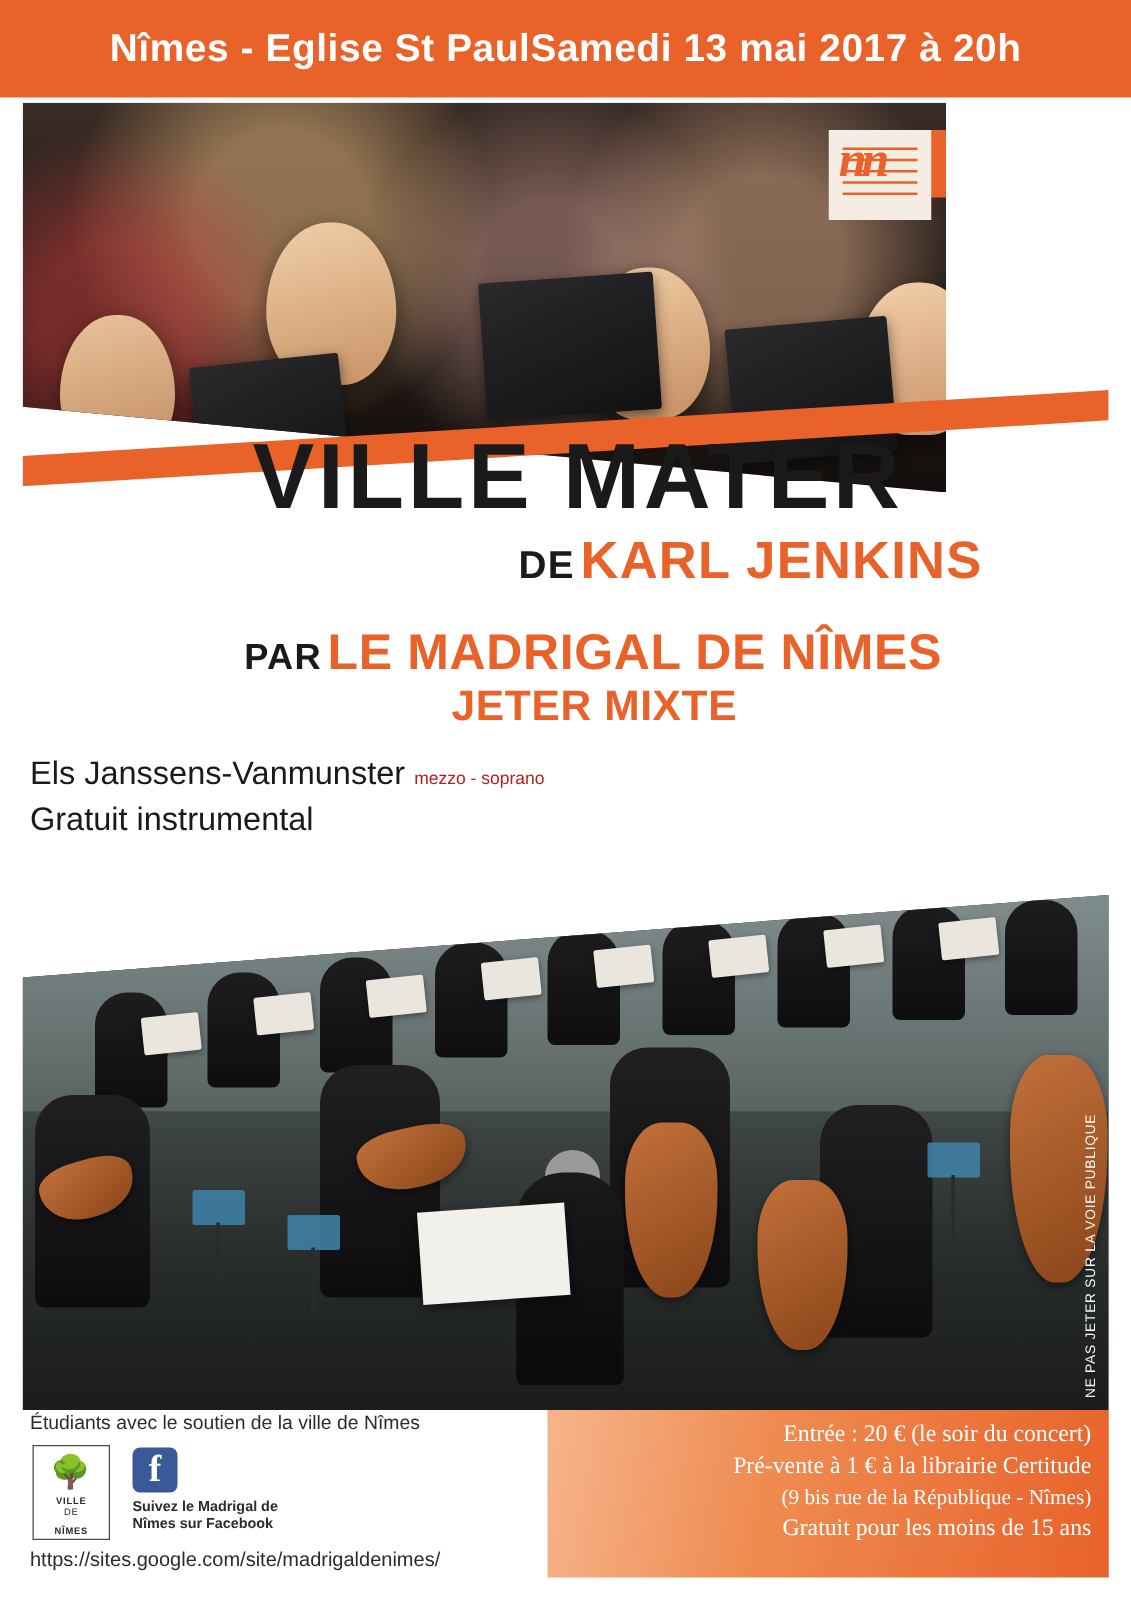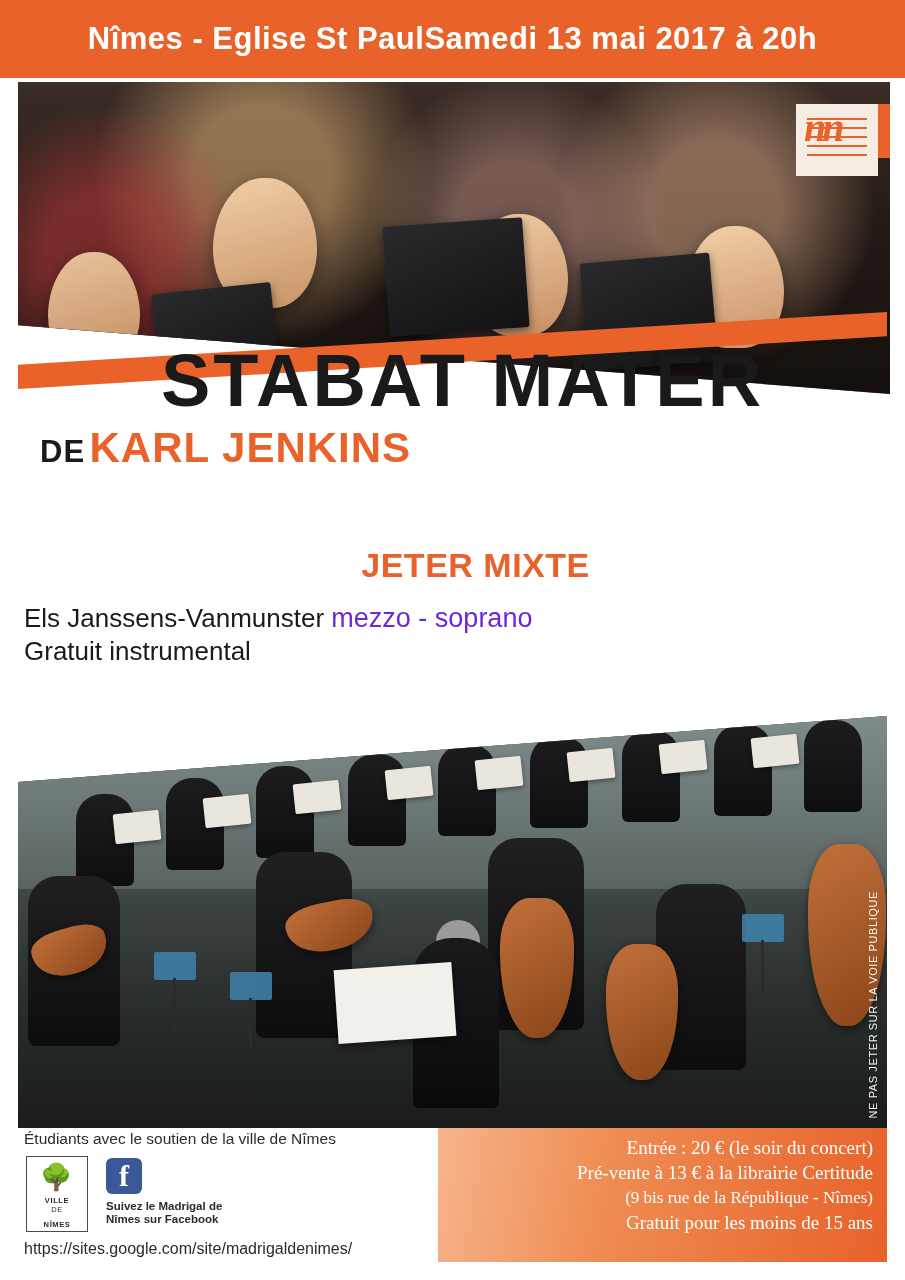"nn" .photo-top { background: #3b82f6 -> #f0abfc; width: 872px -> 739px }
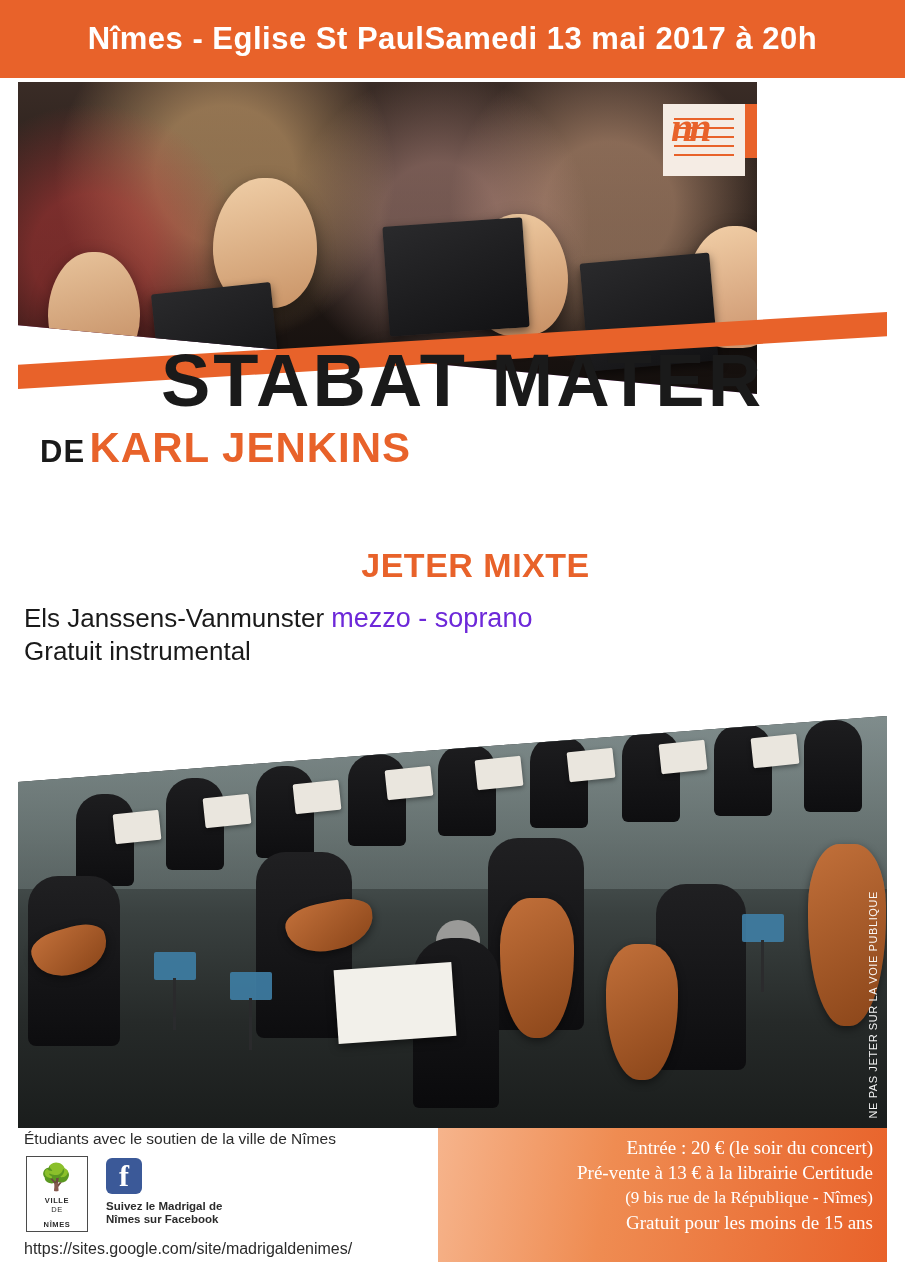"STABAT MATER" div.title-main { text: STABAT -> VILLE }
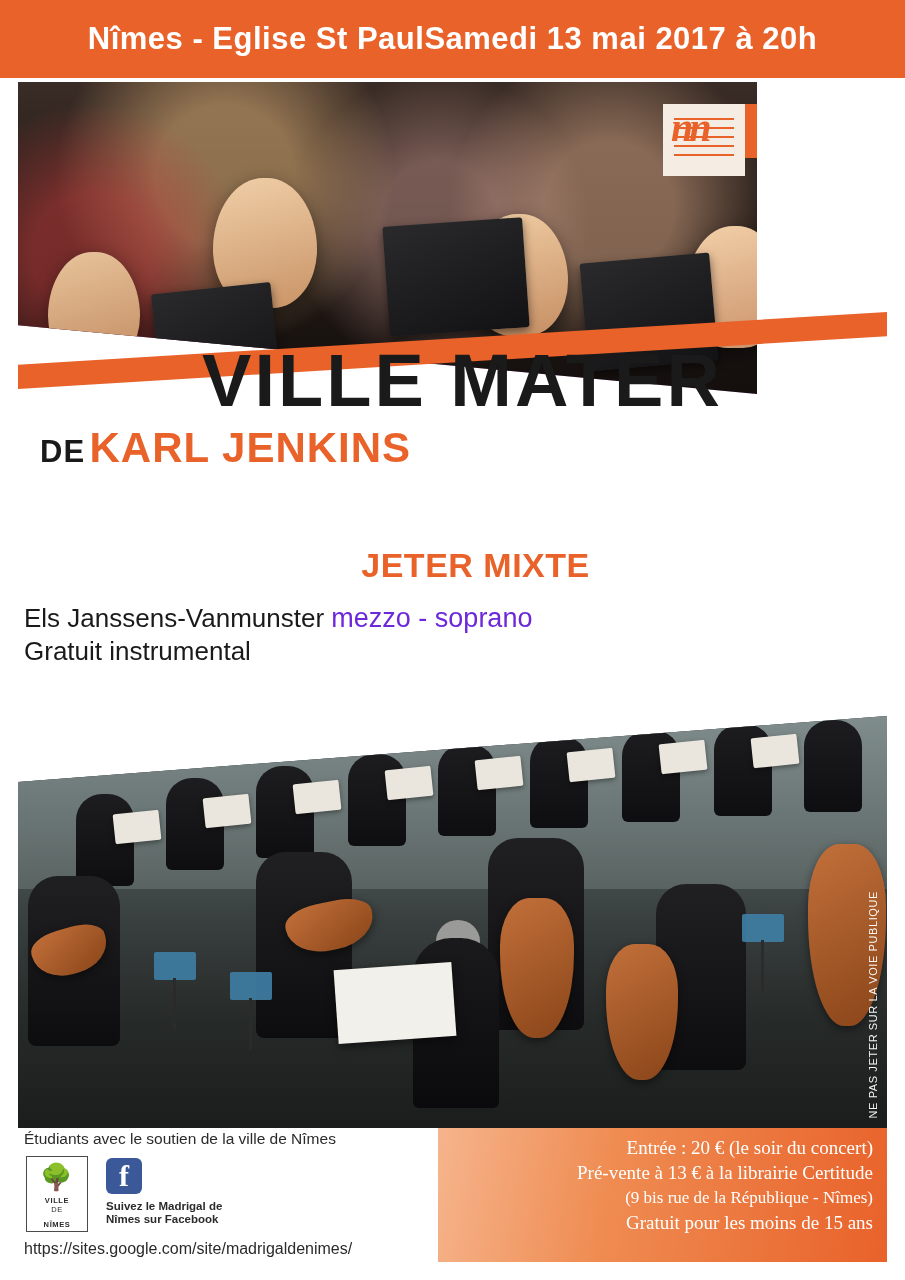"DE KARL JENKINS" .title-sub { text-align: left -> right }
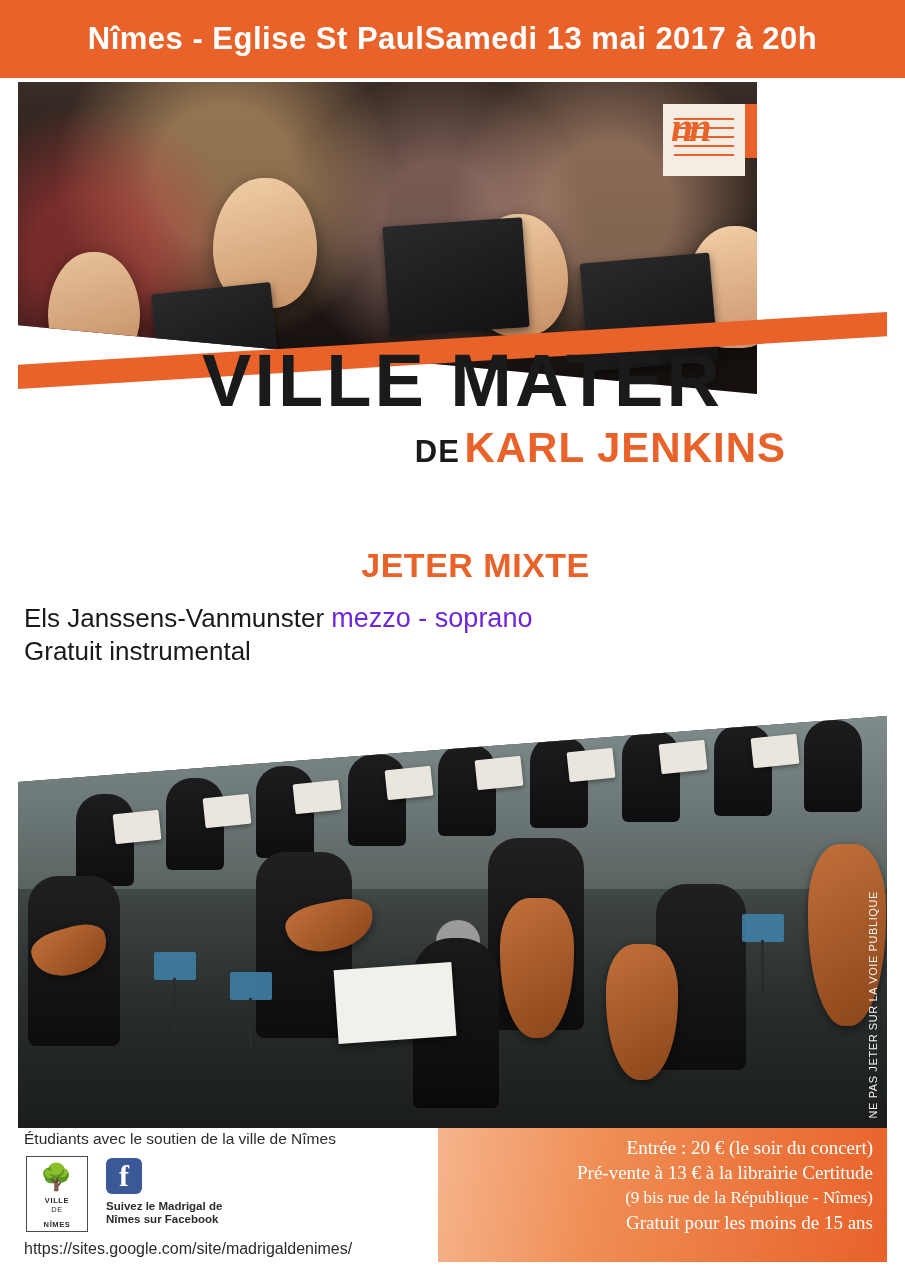"PAR LE MADRIGAL DE NÎMES" div.title-par { html: none -> <div> <span>PAR</span> <span>LE MADRIGAL DE NÎMES</span> </div> }
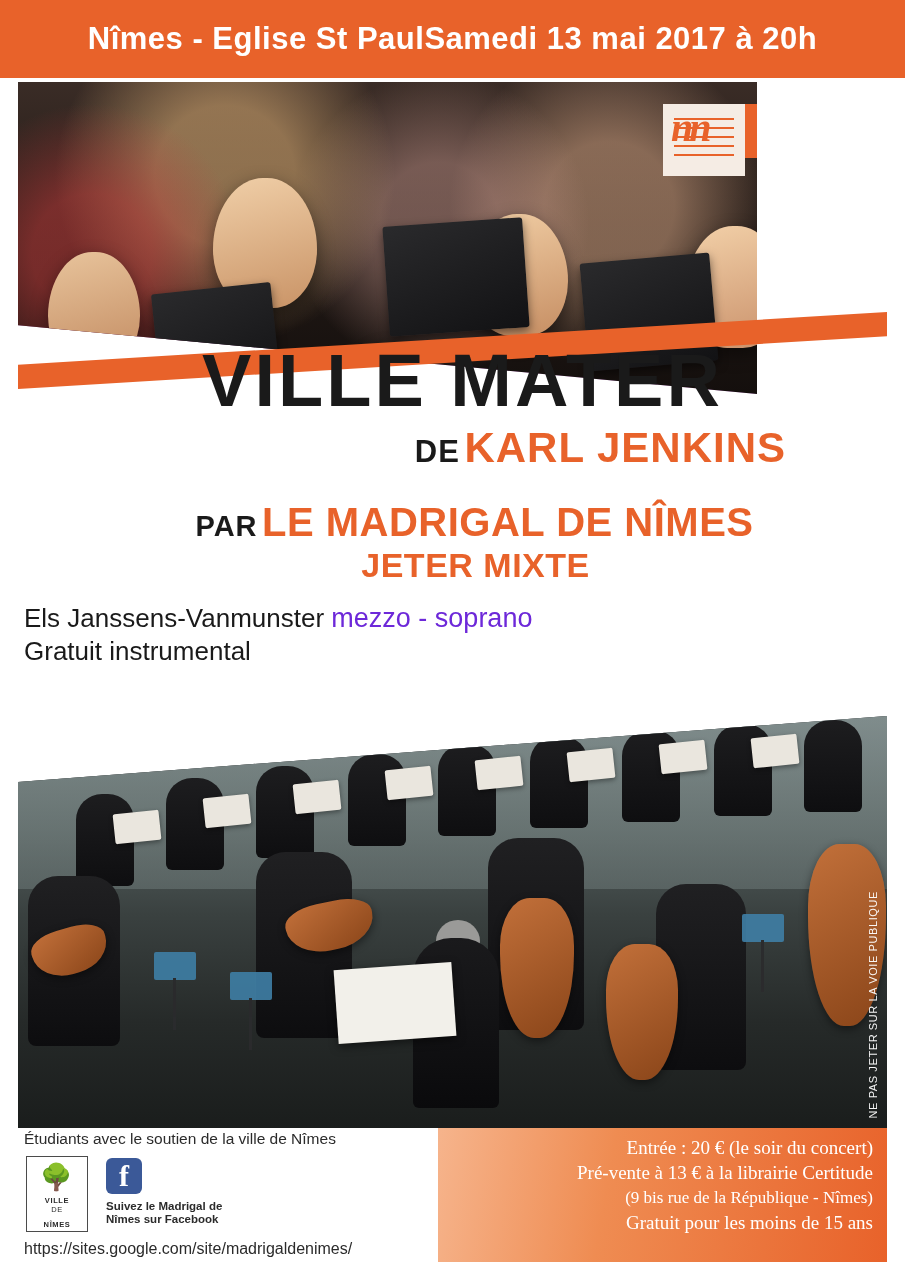"mezzo - soprano" .perf-role { color: #6d28d9 -> #b91c1c; font-size: 27px -> 14px }
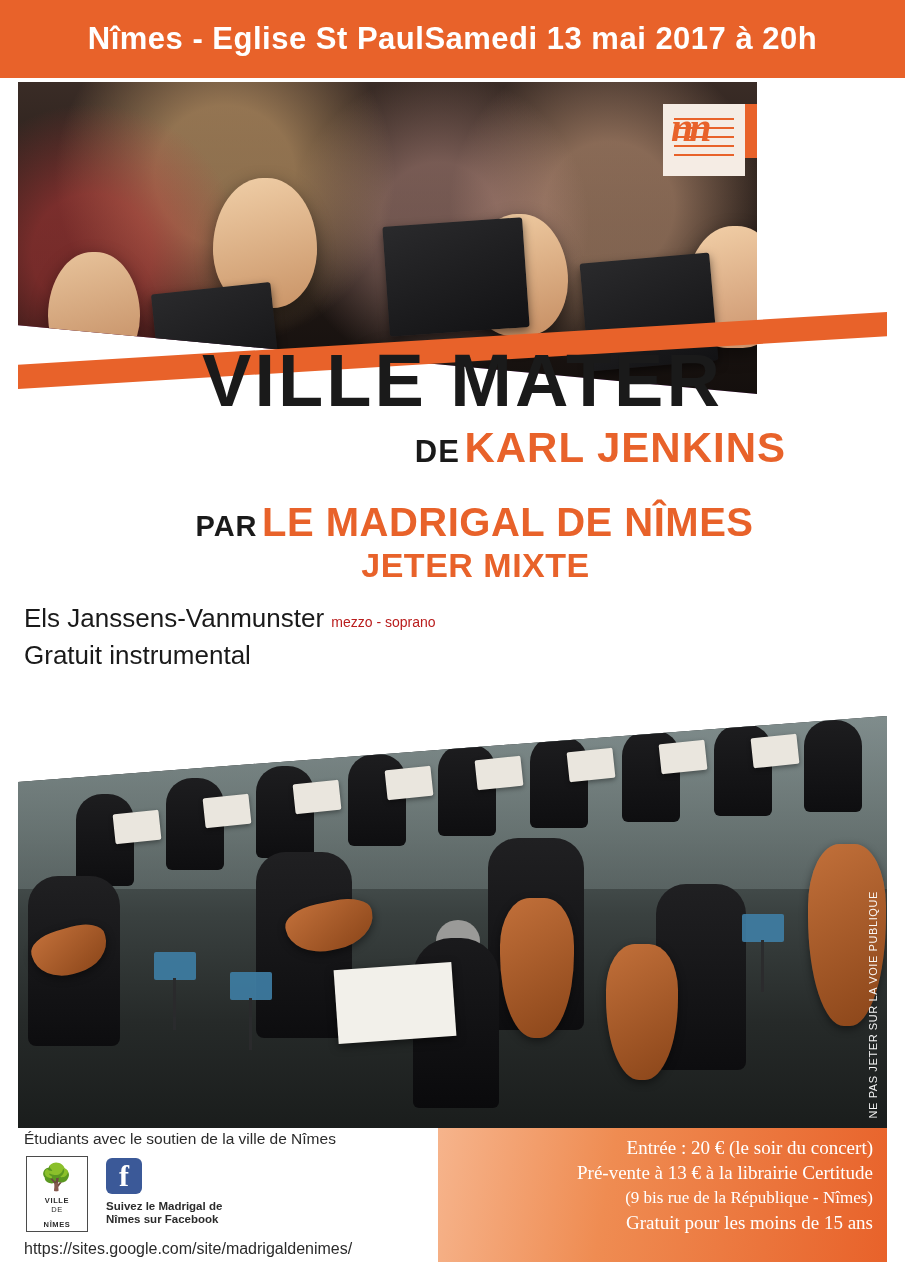"Pré-vente à 13 € à" div.price-line { text: 13 -> 1 }
